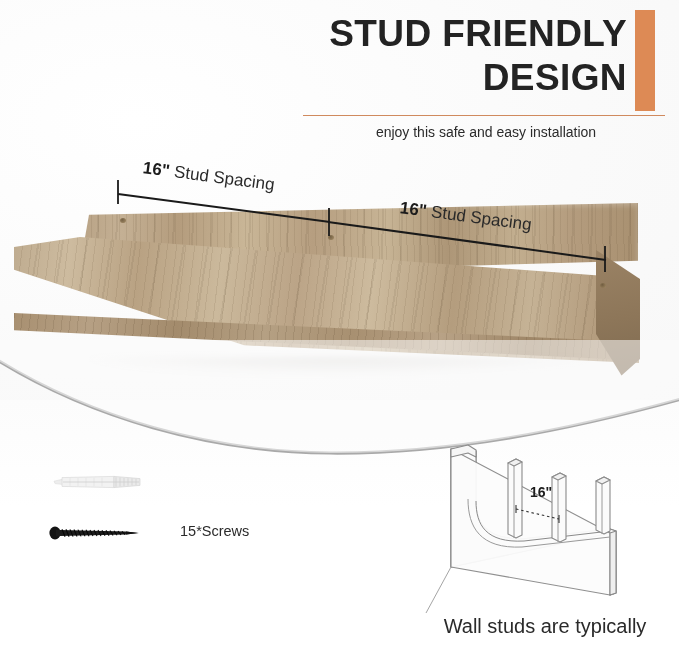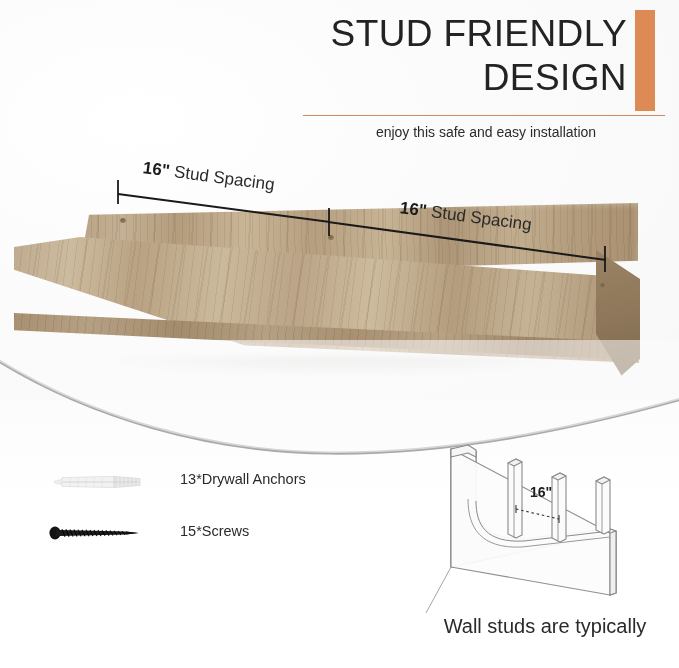"STUD FRIENDLY" .title-line { font-weight: normal -> bold }
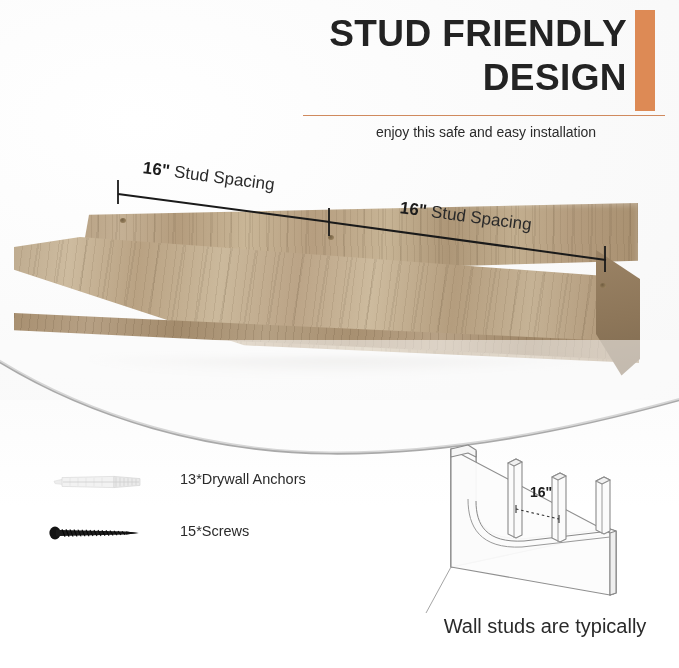"13*Drywall Anchors" div.part-label { html: <div>13*Drywall Anchors</div> -> none }
